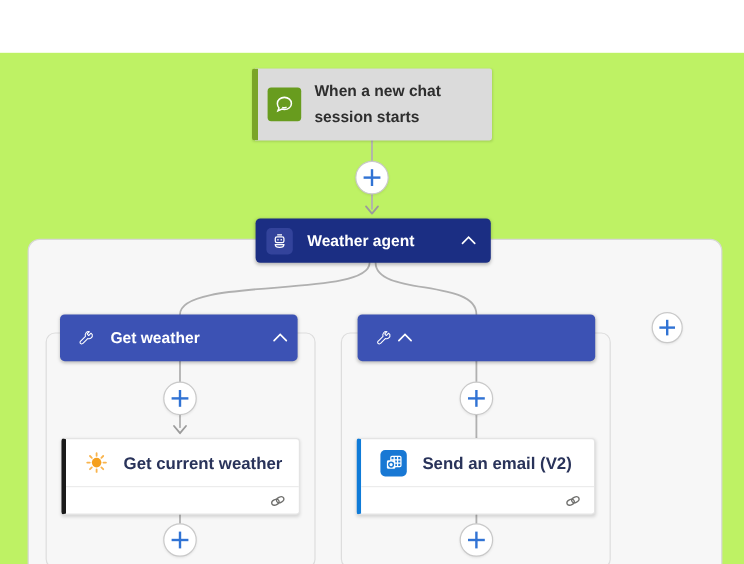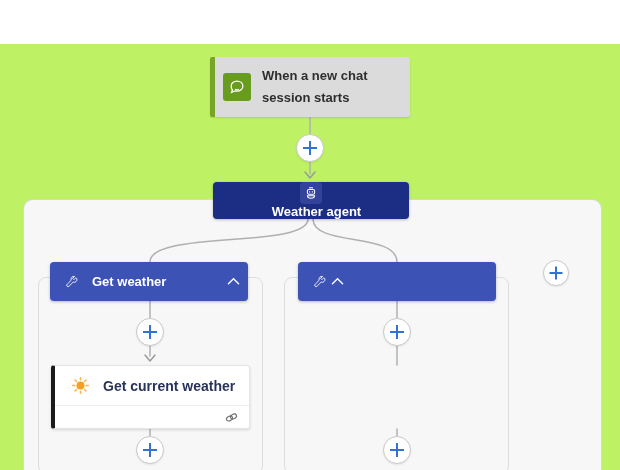"Weather agent" div.hdr { flex-direction: column -> none }
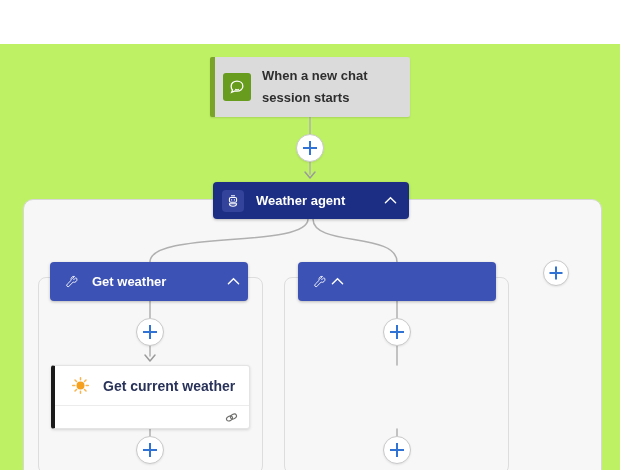"Send an email (V2)" div.action { html: none -> <div> <div> <span> <svg> <g> <rect></rect> <path></path> </g> <rect></rect> <circle></circle> </svg> </span> <span>Send an email (V2)</span> </div> <div> <span> <svg> <g> <ellipse></ellipse> <ellipse></ellipse> </g> </svg> </span> </div> </div> }
